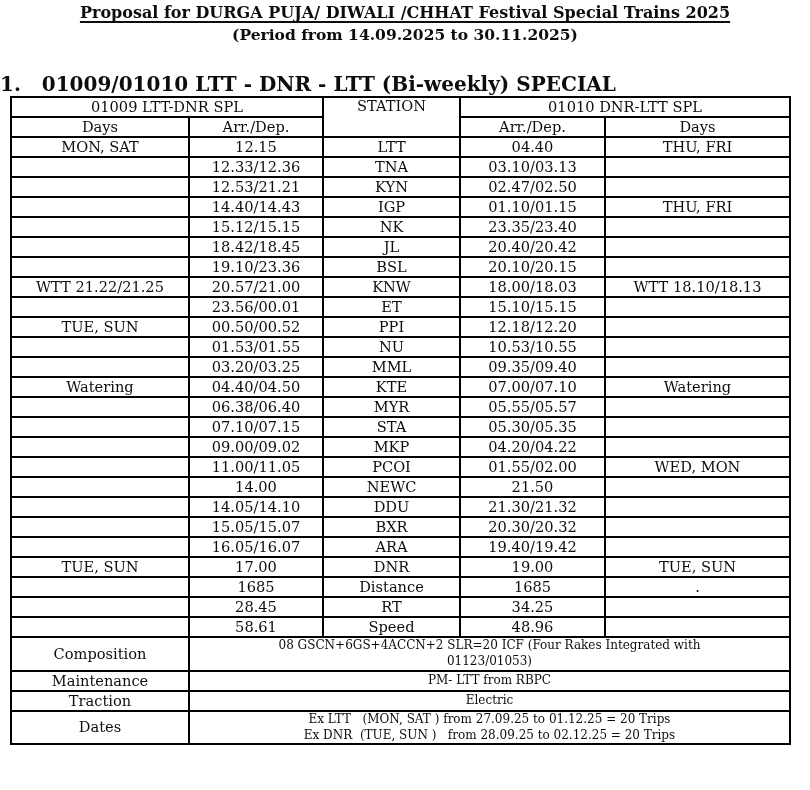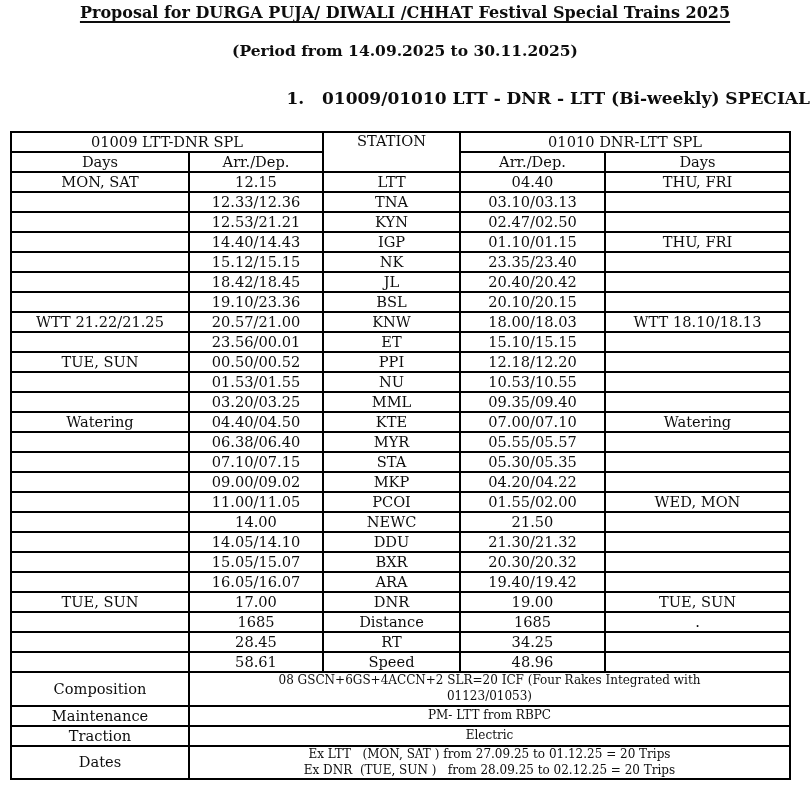"(Period from 14.09.2025 to 30.11.2025)" .doc-subtitle { margin-top: 18px -> 2px }
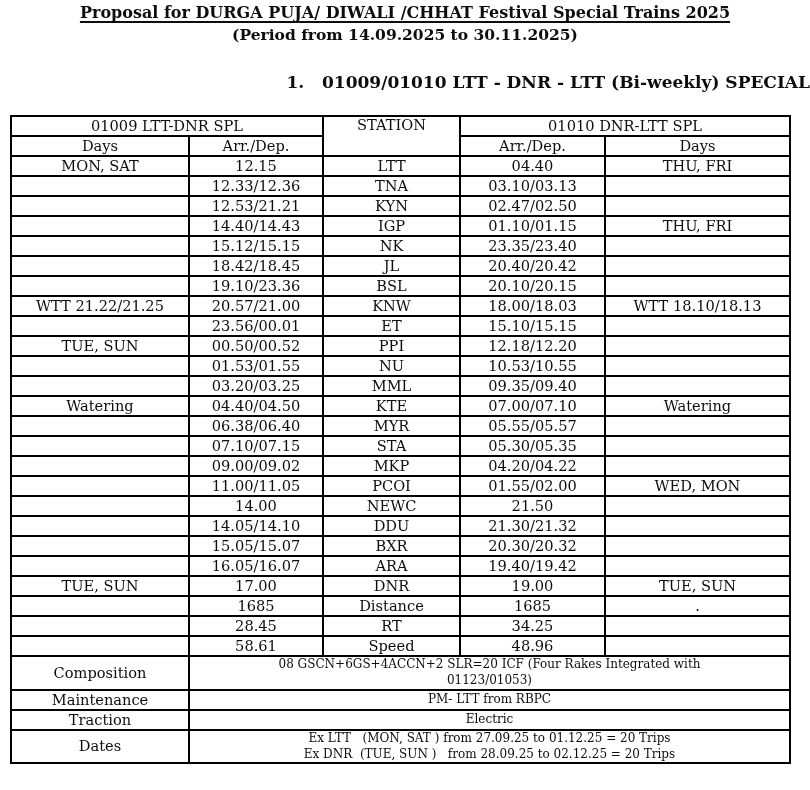"1. 01009/01010 LTT - DNR" .section-heading { font-size: 17px -> 20px; text-align: right -> left }
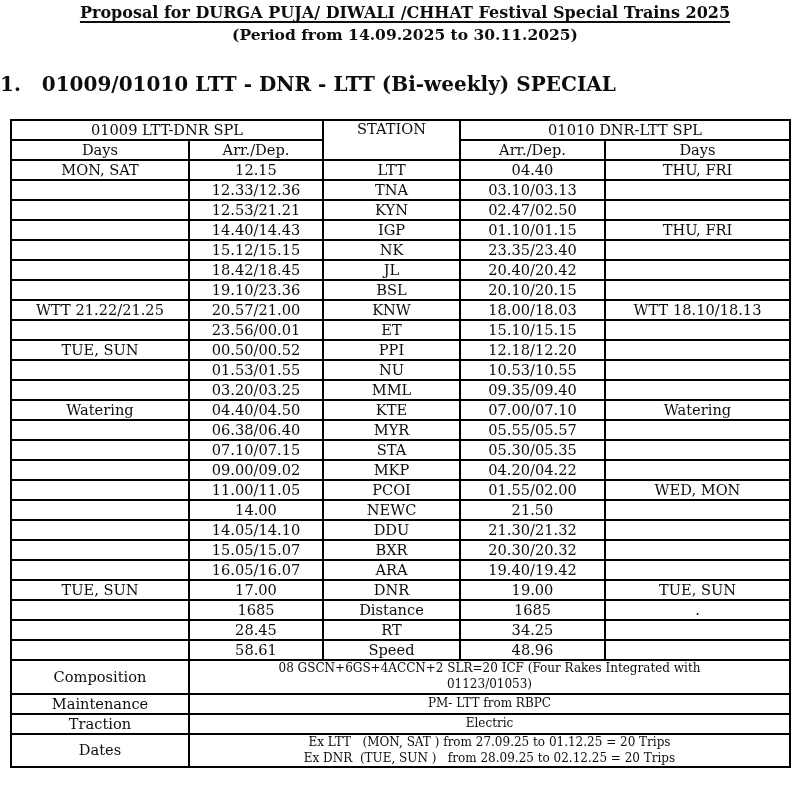"01009 LTT-DNR SPL" table.schedule { margin-top: 23px -> none }
